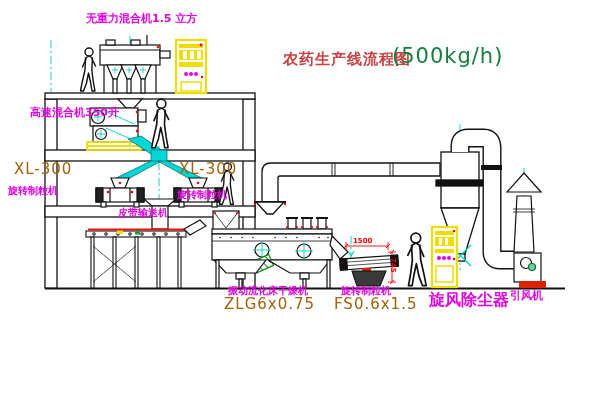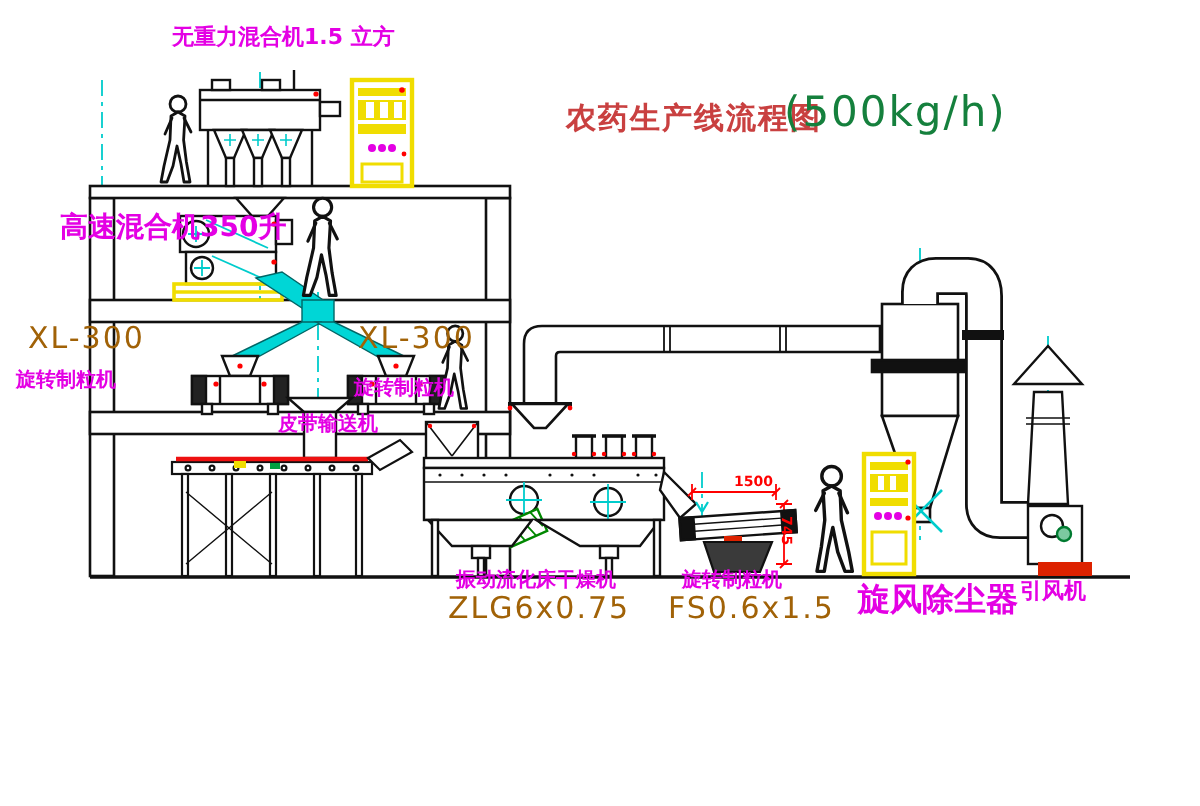"高速混合机350升" div.lbl { font-size: 14px -> 11px }
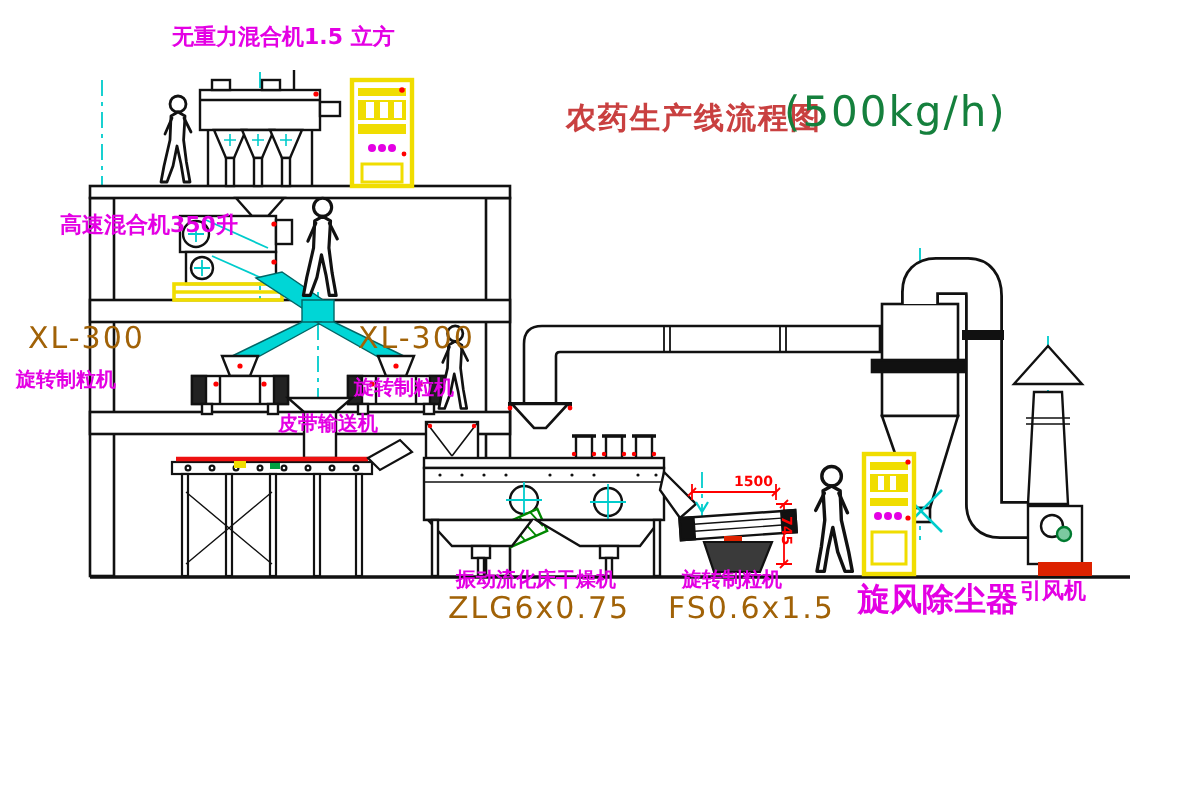"皮带输送机" div.lbl { left: 139px -> 118px }
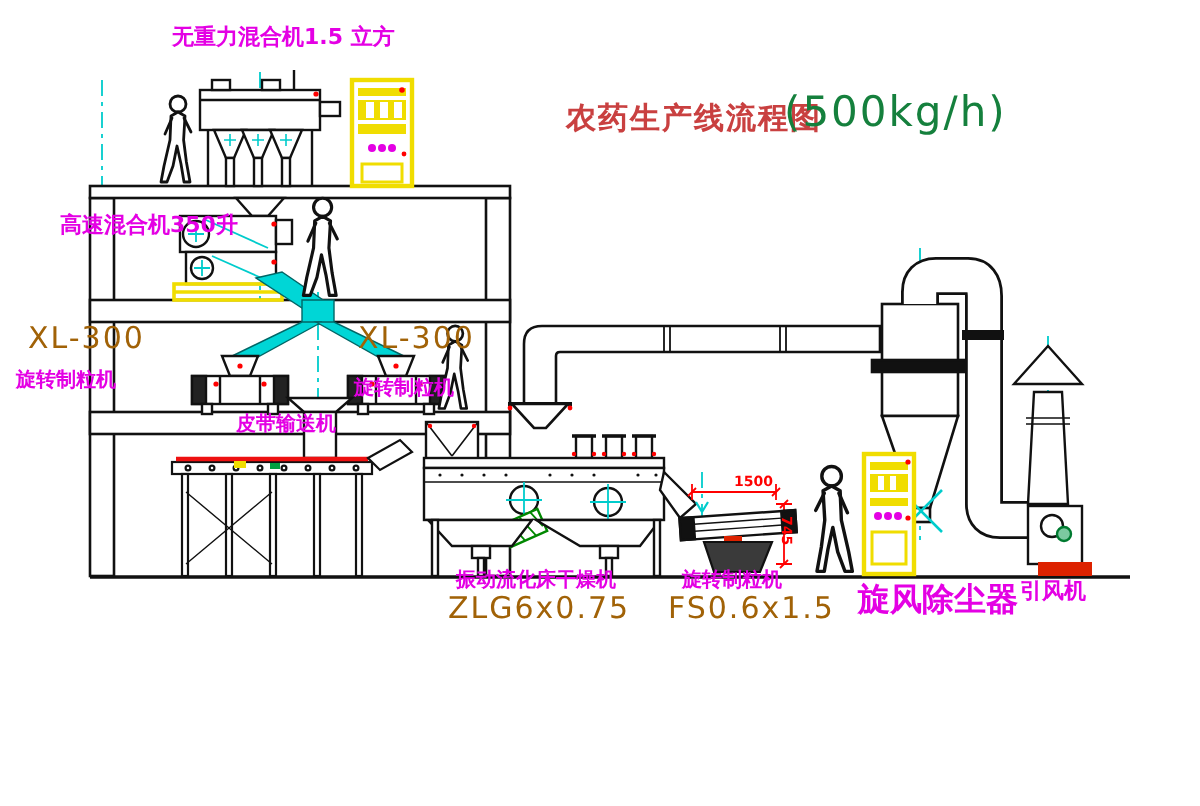"1500" div.lbl { left: 367px -> 353px }
